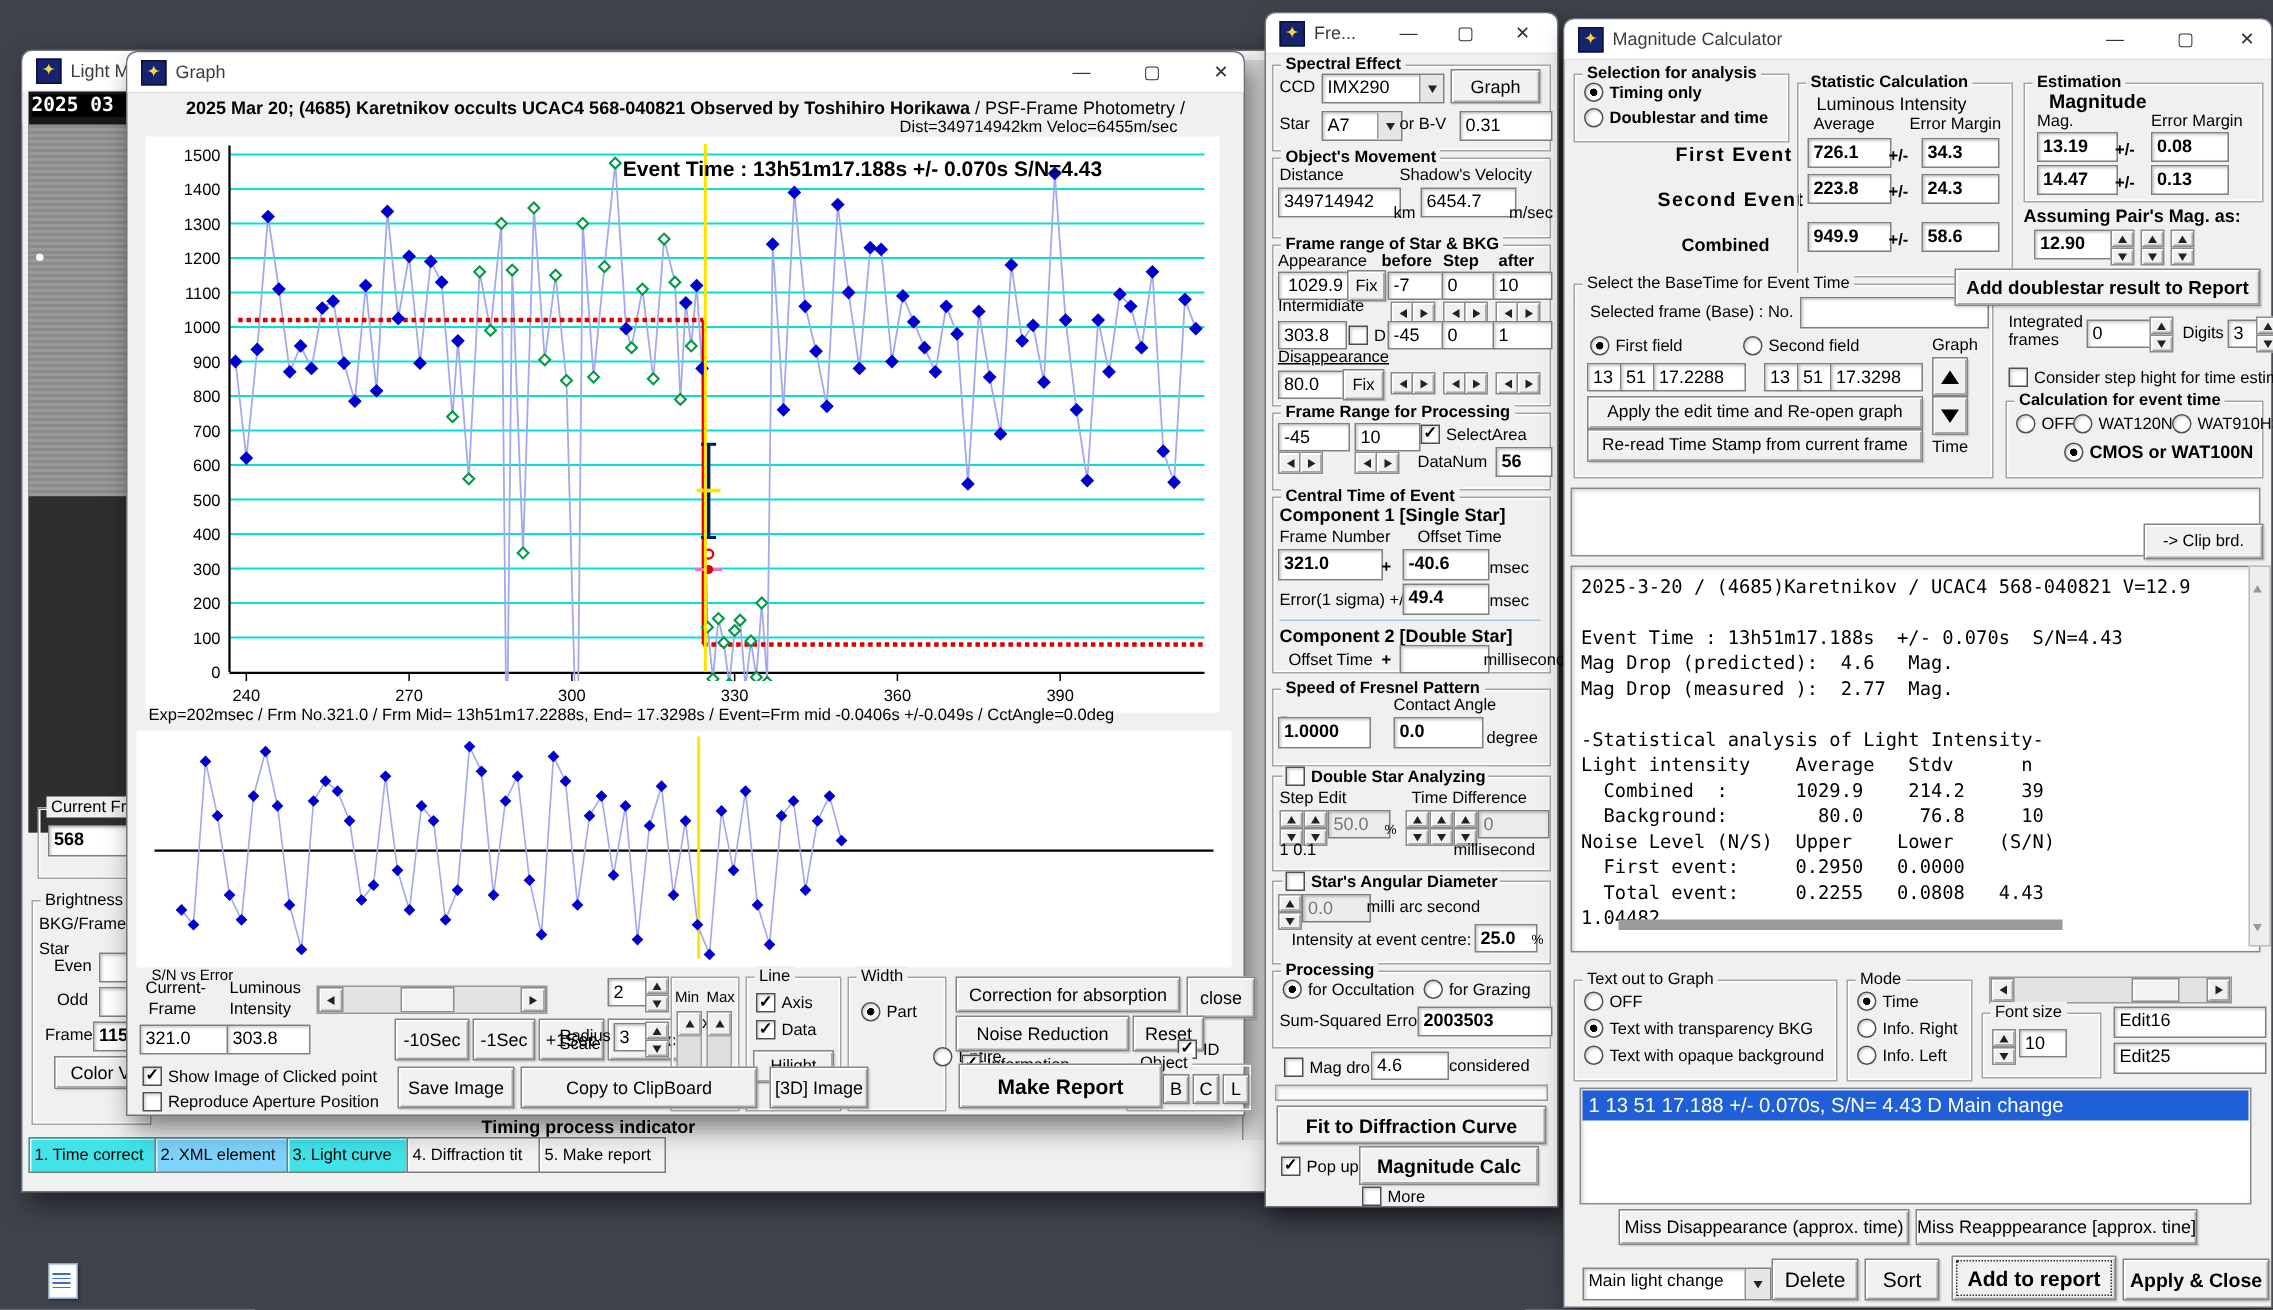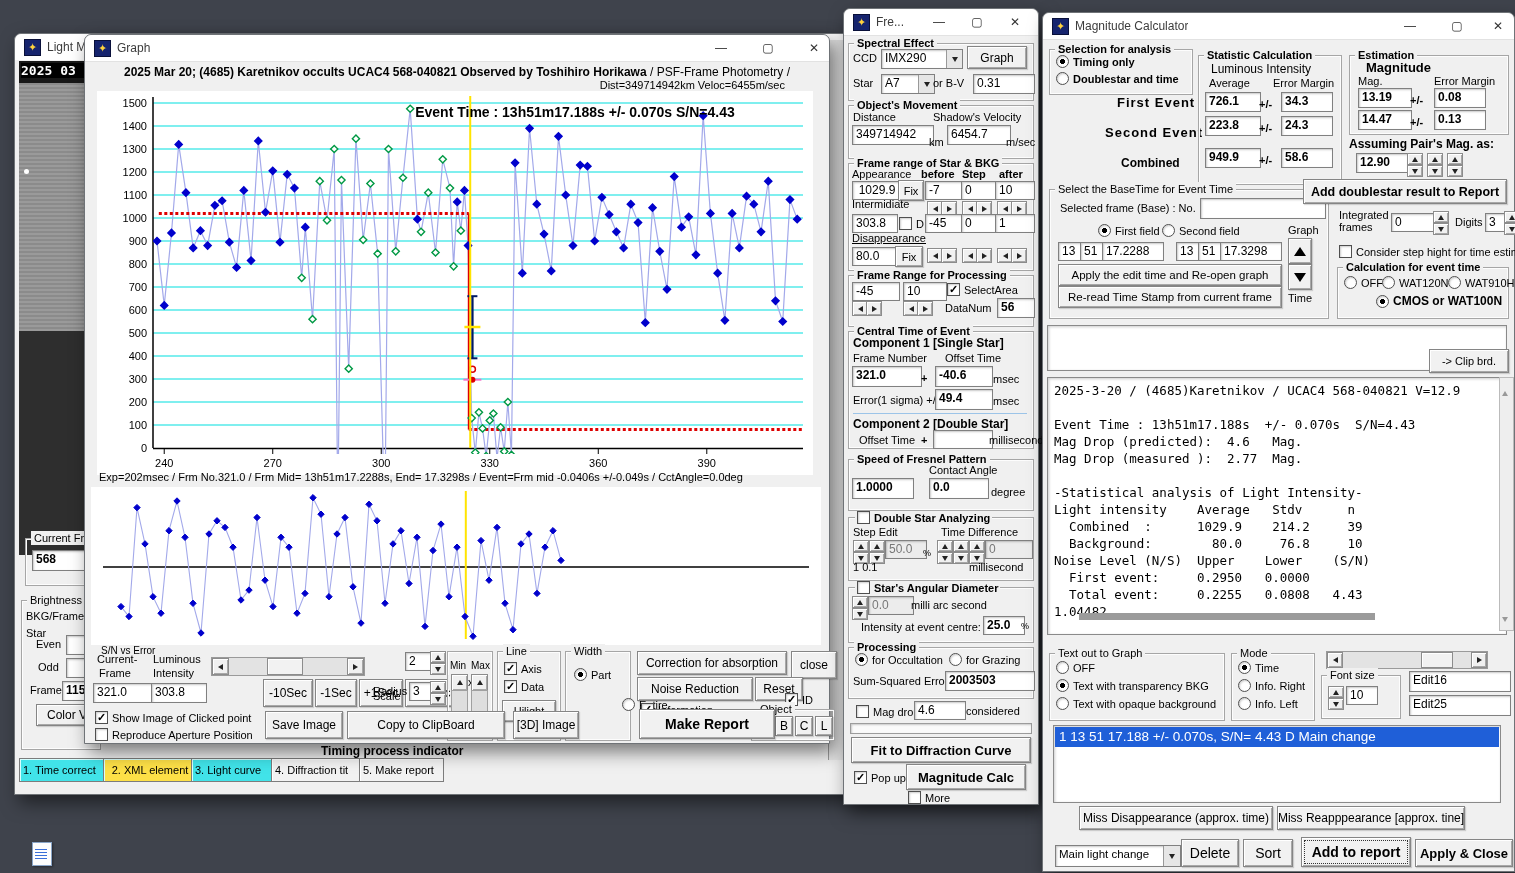"First field" span.rb { margin-left: 38px -> none }
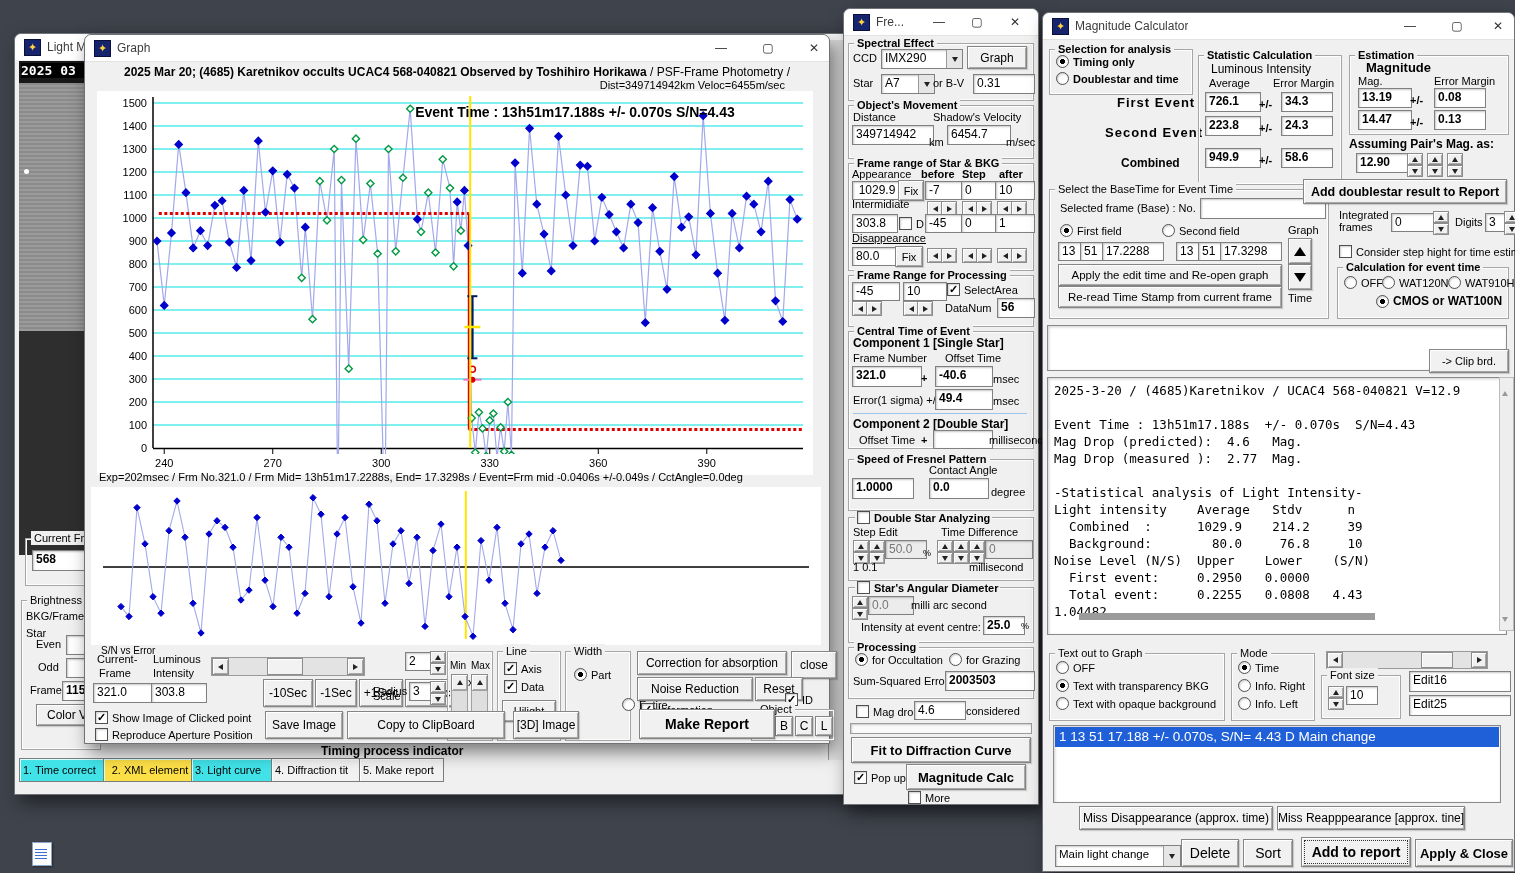"2. XML element" div.abs { background: #fde047 -> #7dd3fc; justify-content: center -> none }
